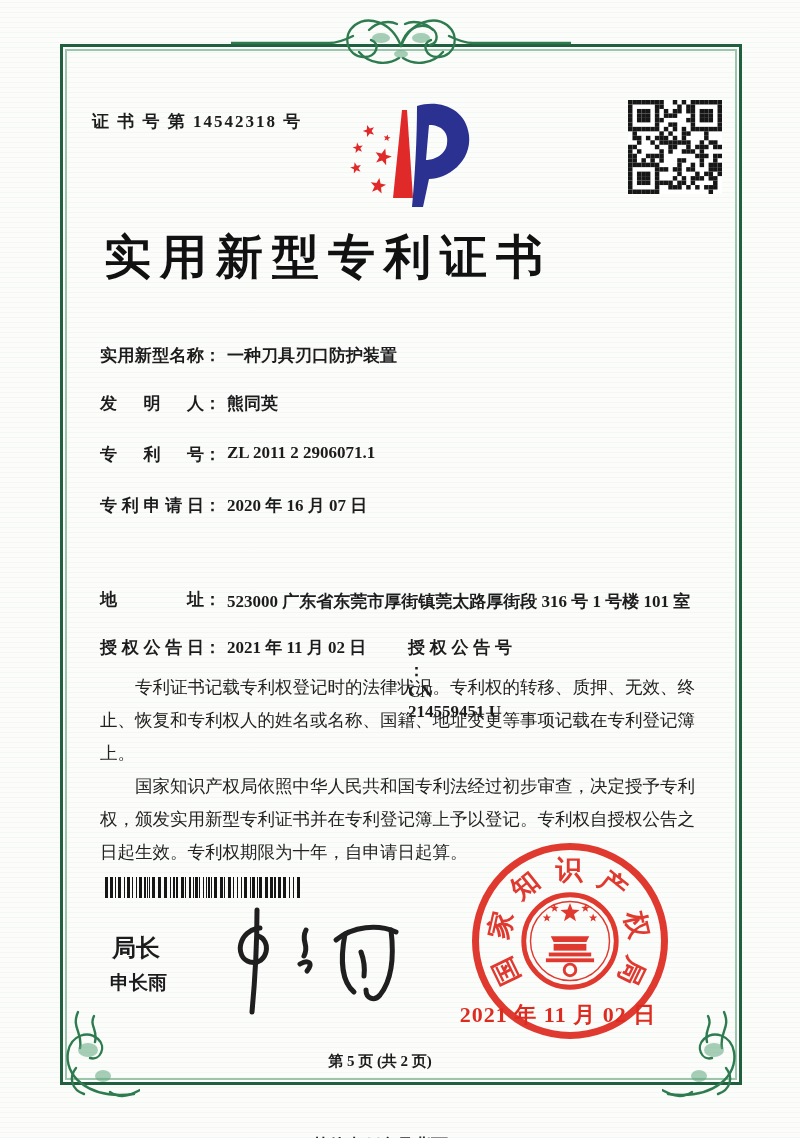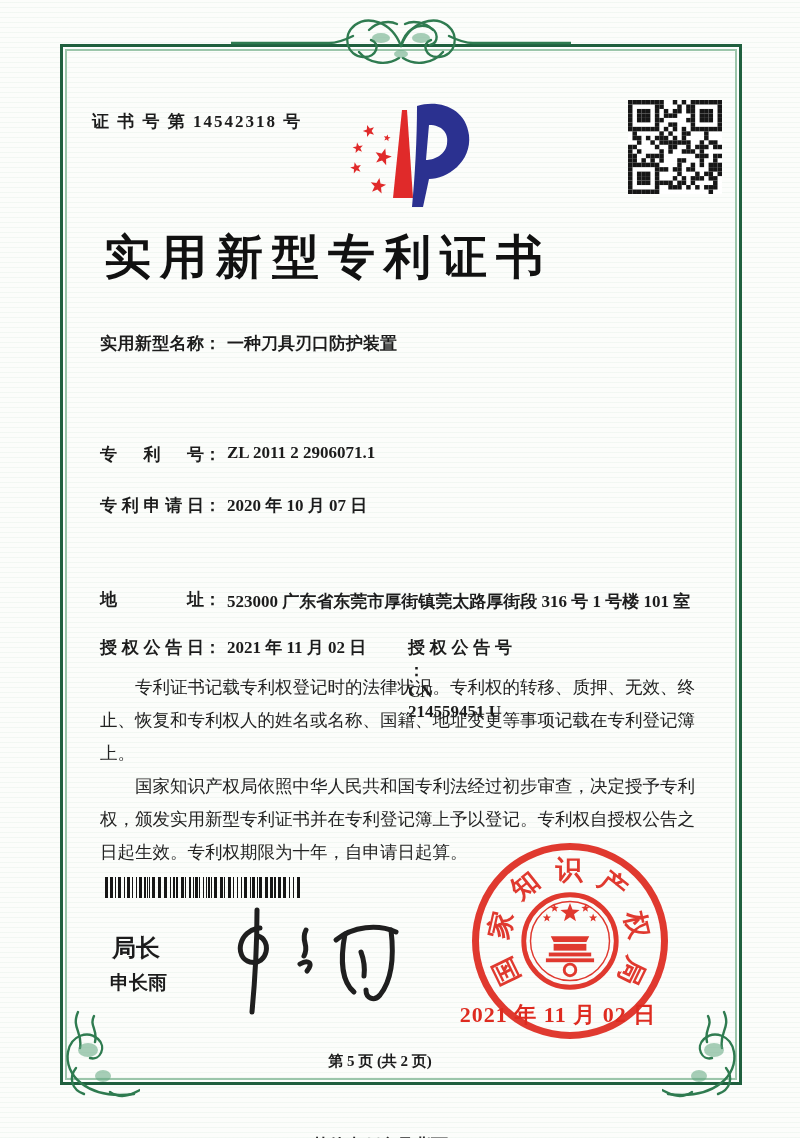"实用新型名称： 一种刀具刃口防护装置" div.f-row { top: 332px -> 344px }
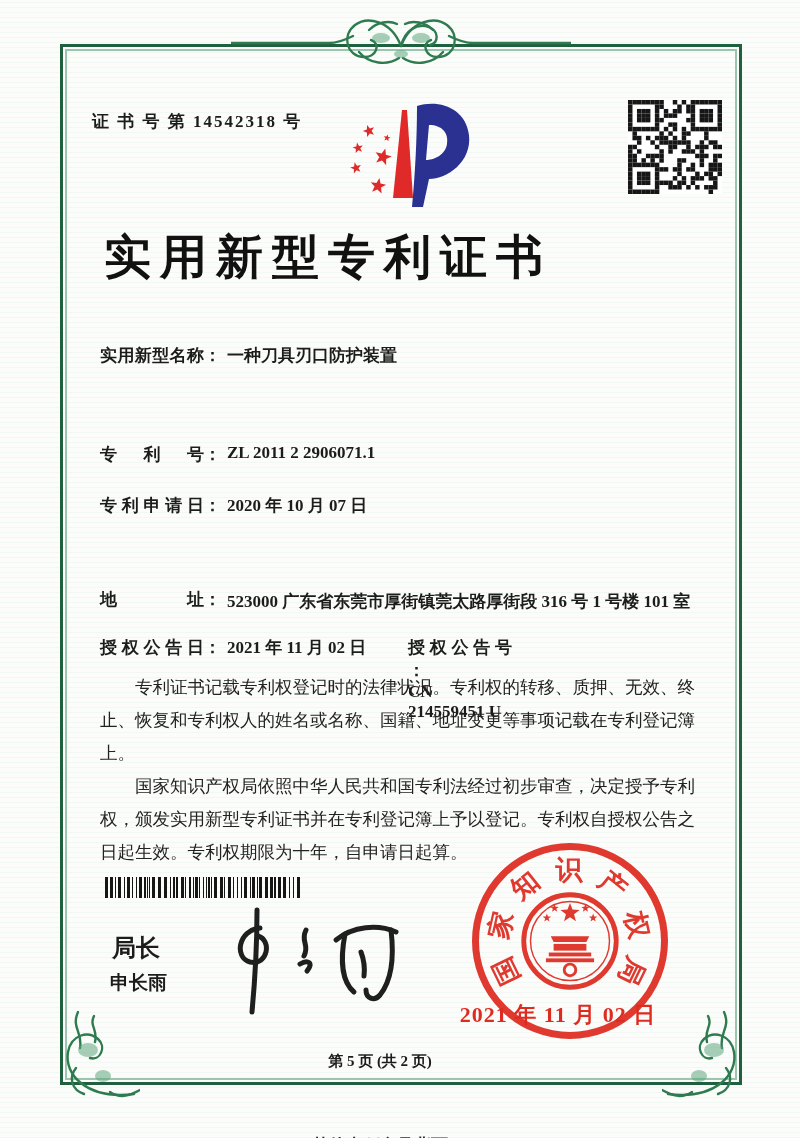"发明人： 熊同英" div.f-row { html: none -> <div> <span>发明人</span><span>：</span><span>熊同英</span> </div> }
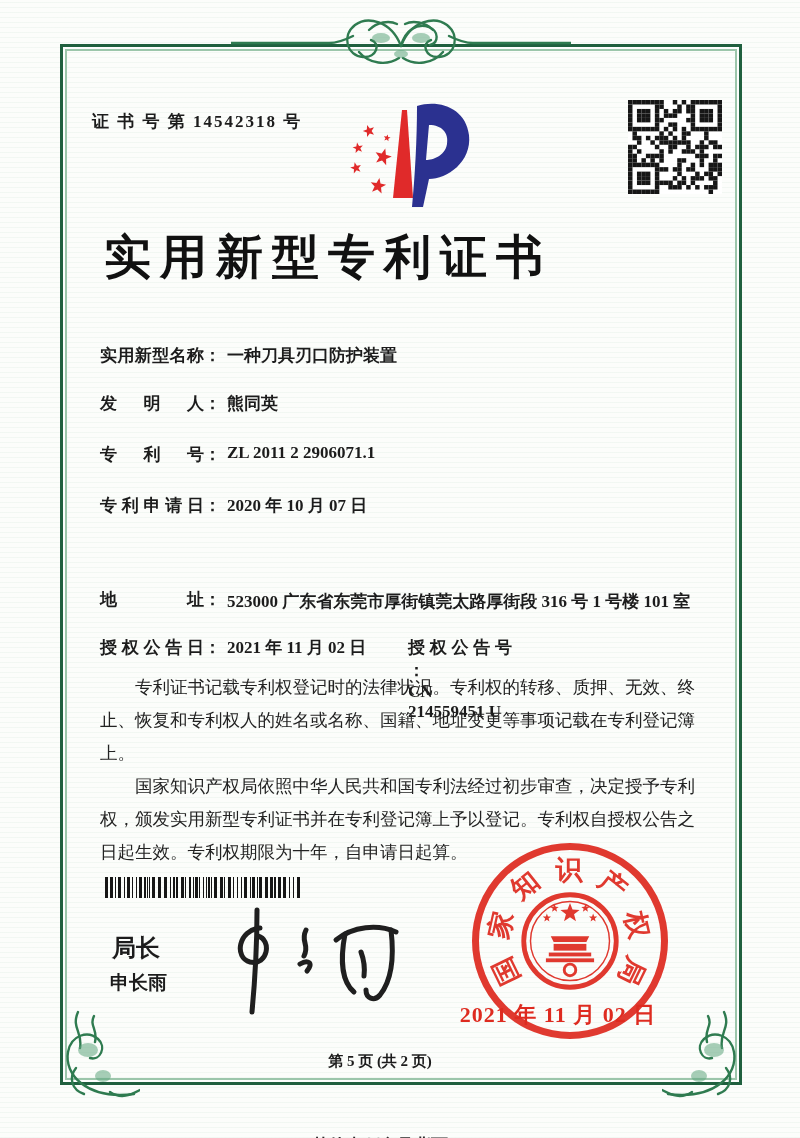"2020 年 10 月 07" span.f-value { text: 10 -> 16 }
